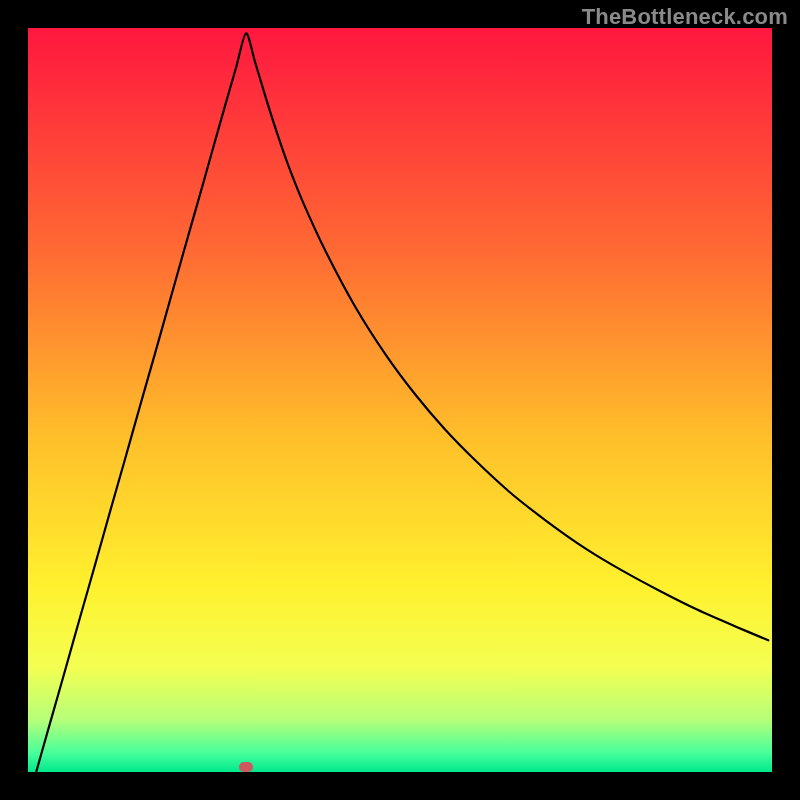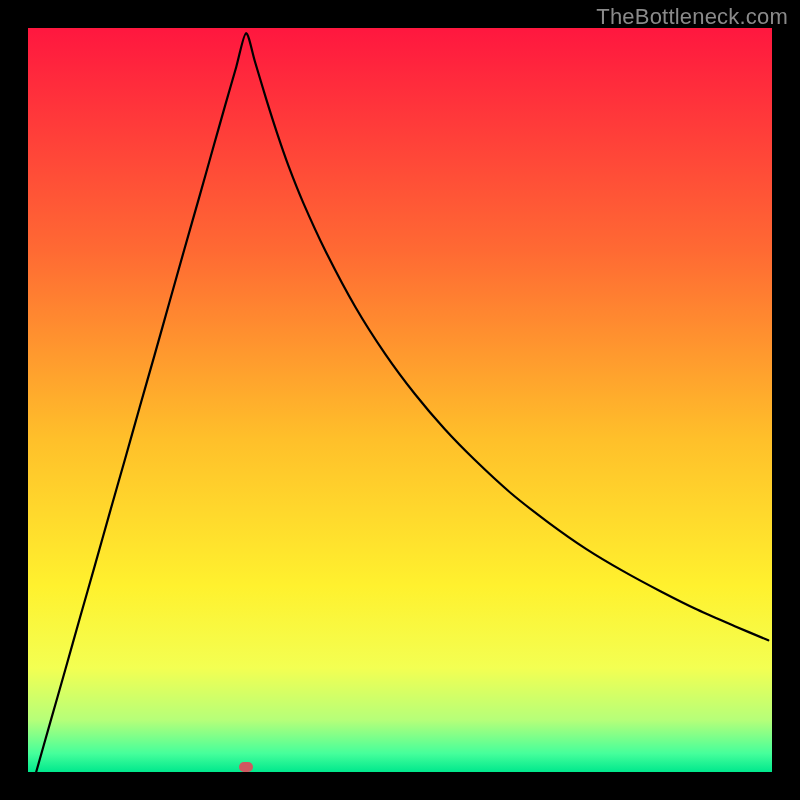"TheBottleneck.com" .watermark { font-weight: 400 -> 700 }
